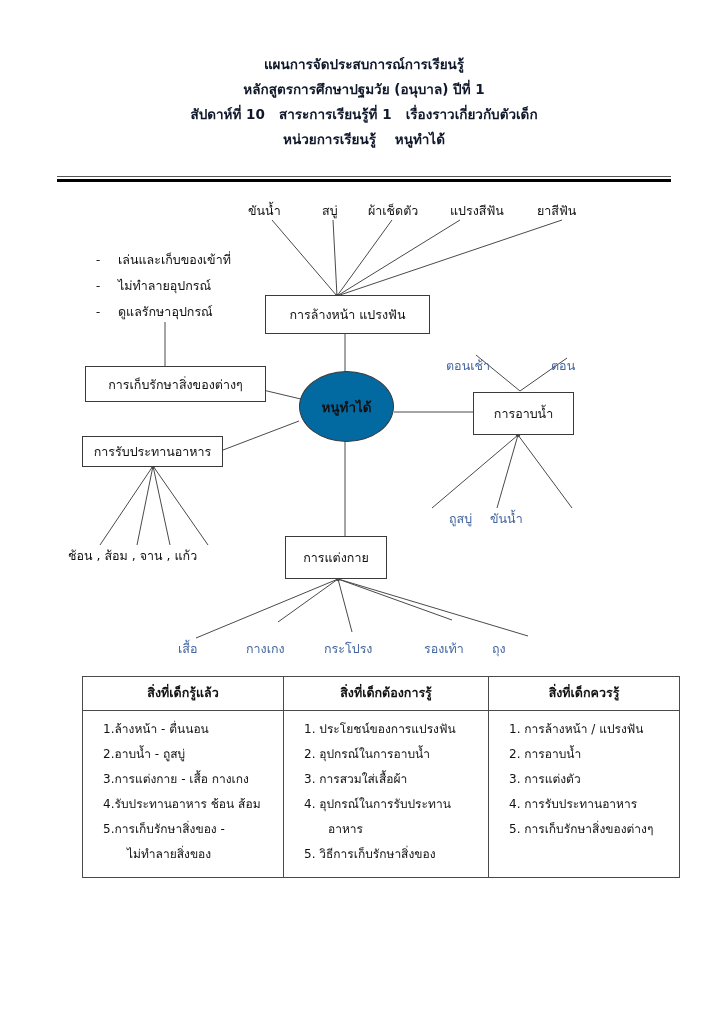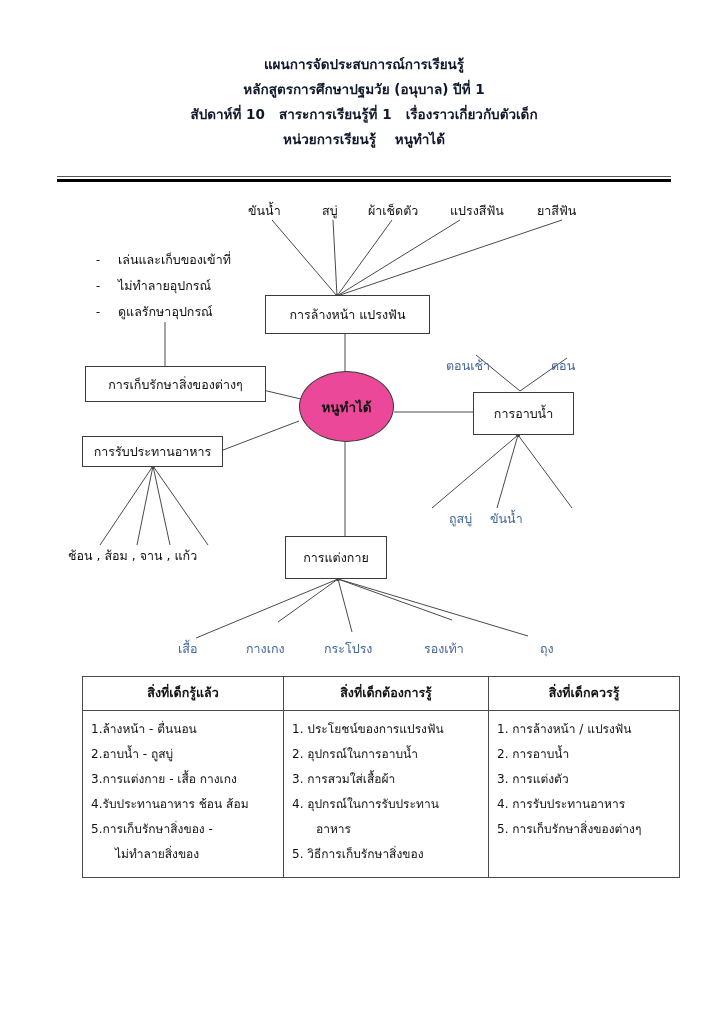"หนูทำได้" .circle-node { background: #ec4899 -> #0369a1 }
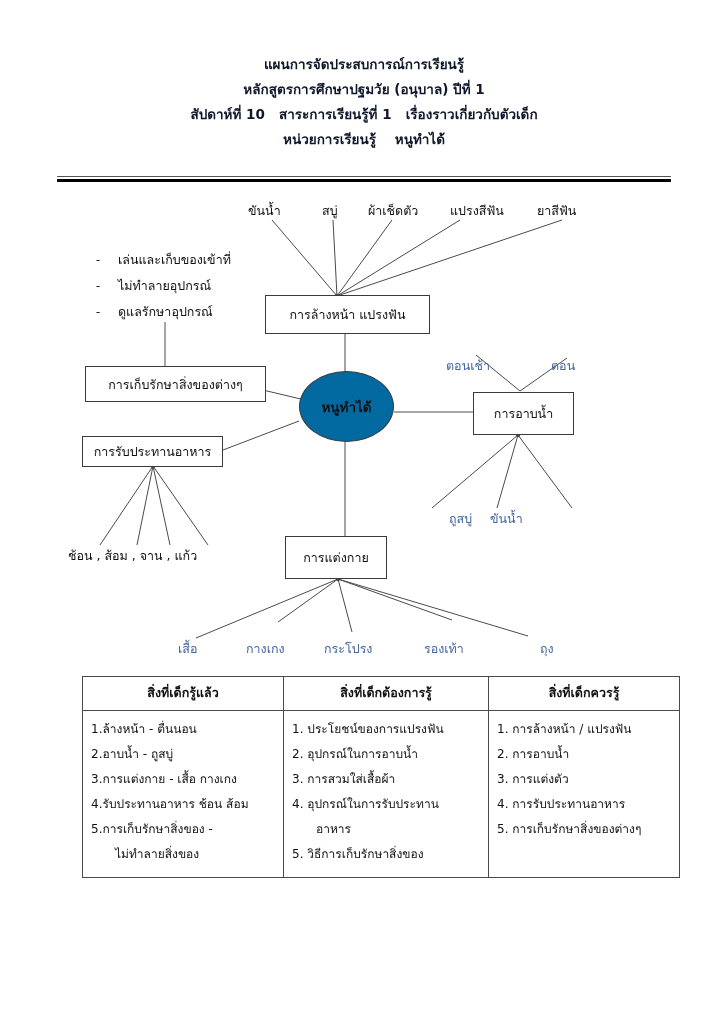"ถุง" div.leaf { left: 540px -> 492px }
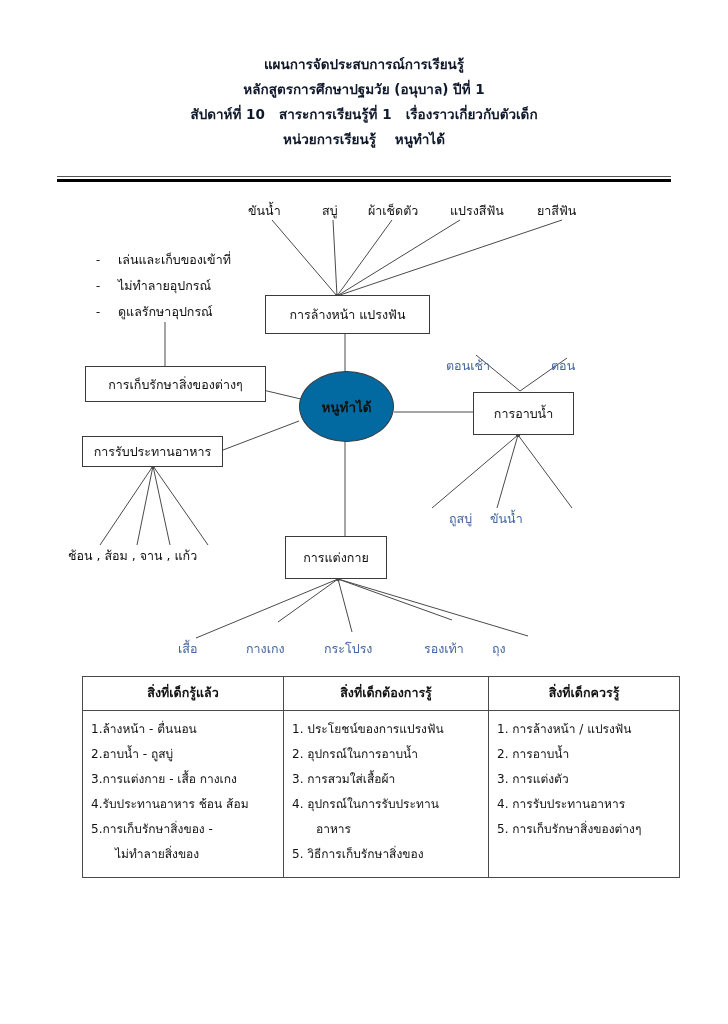"1.ล้างหน้า - ตื่นนอน" .kwl td { padding: 6px 8px 10px -> 6px 20px 10px }
